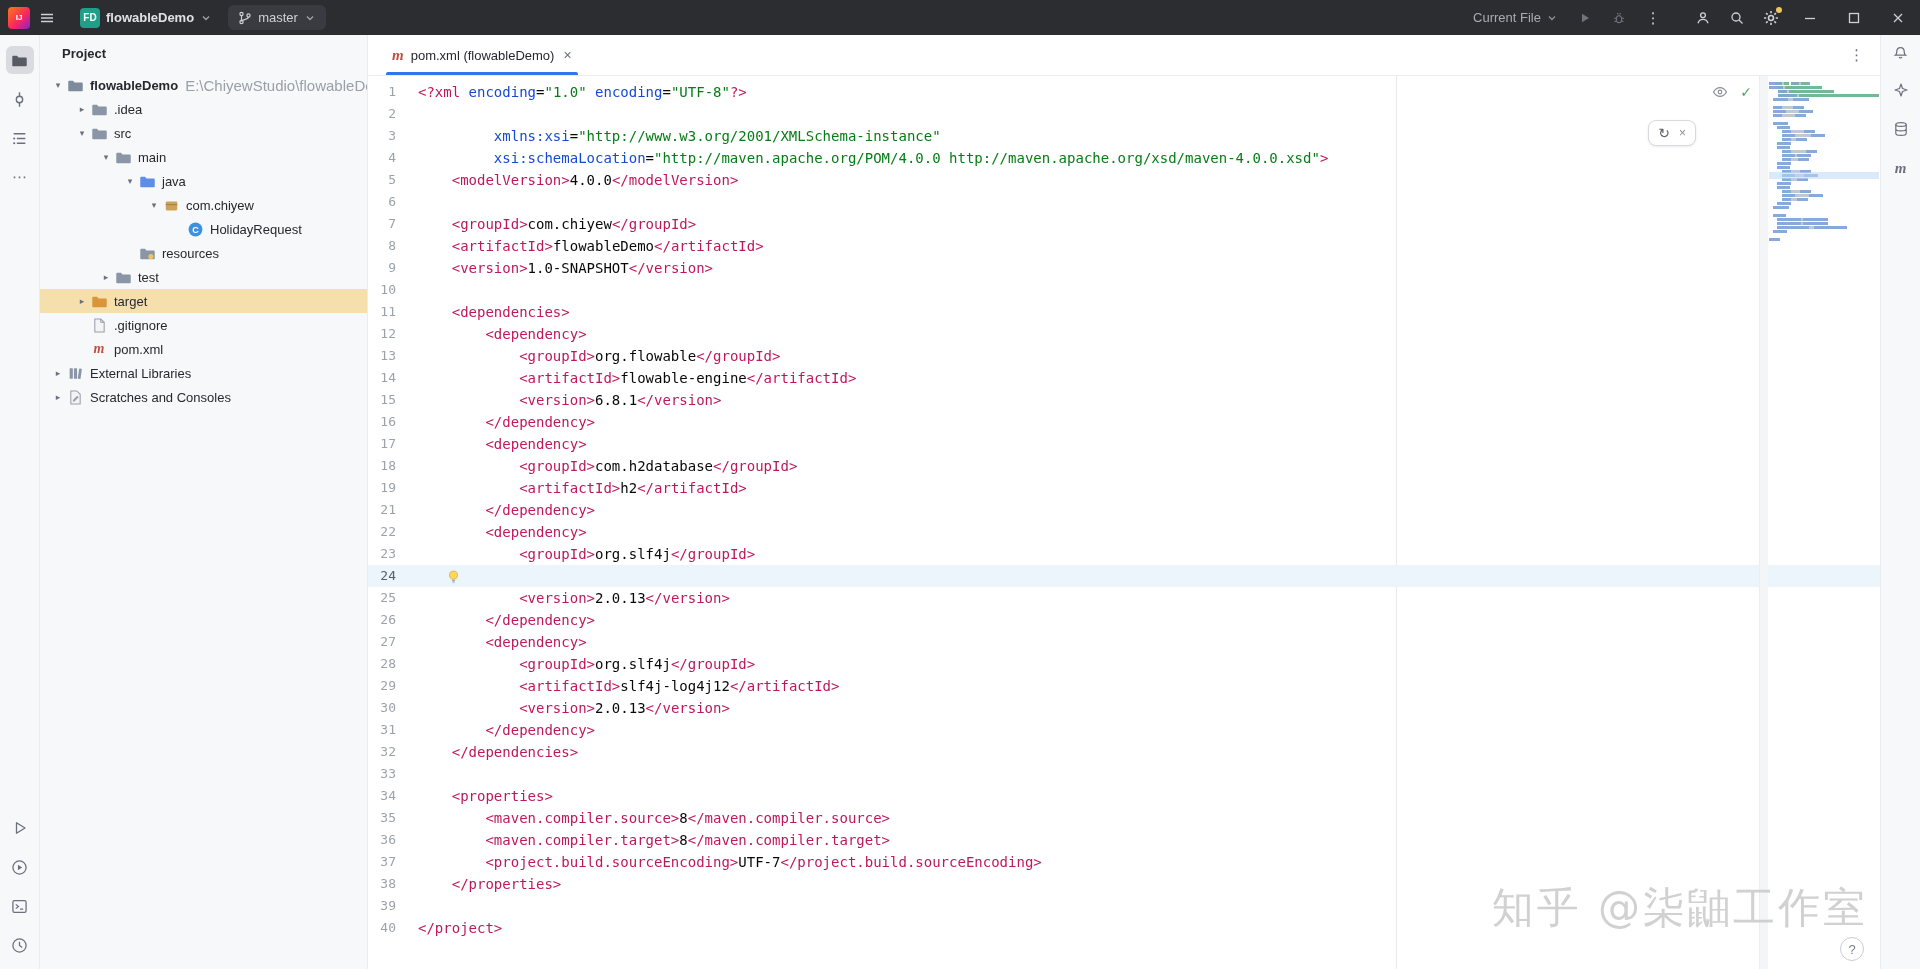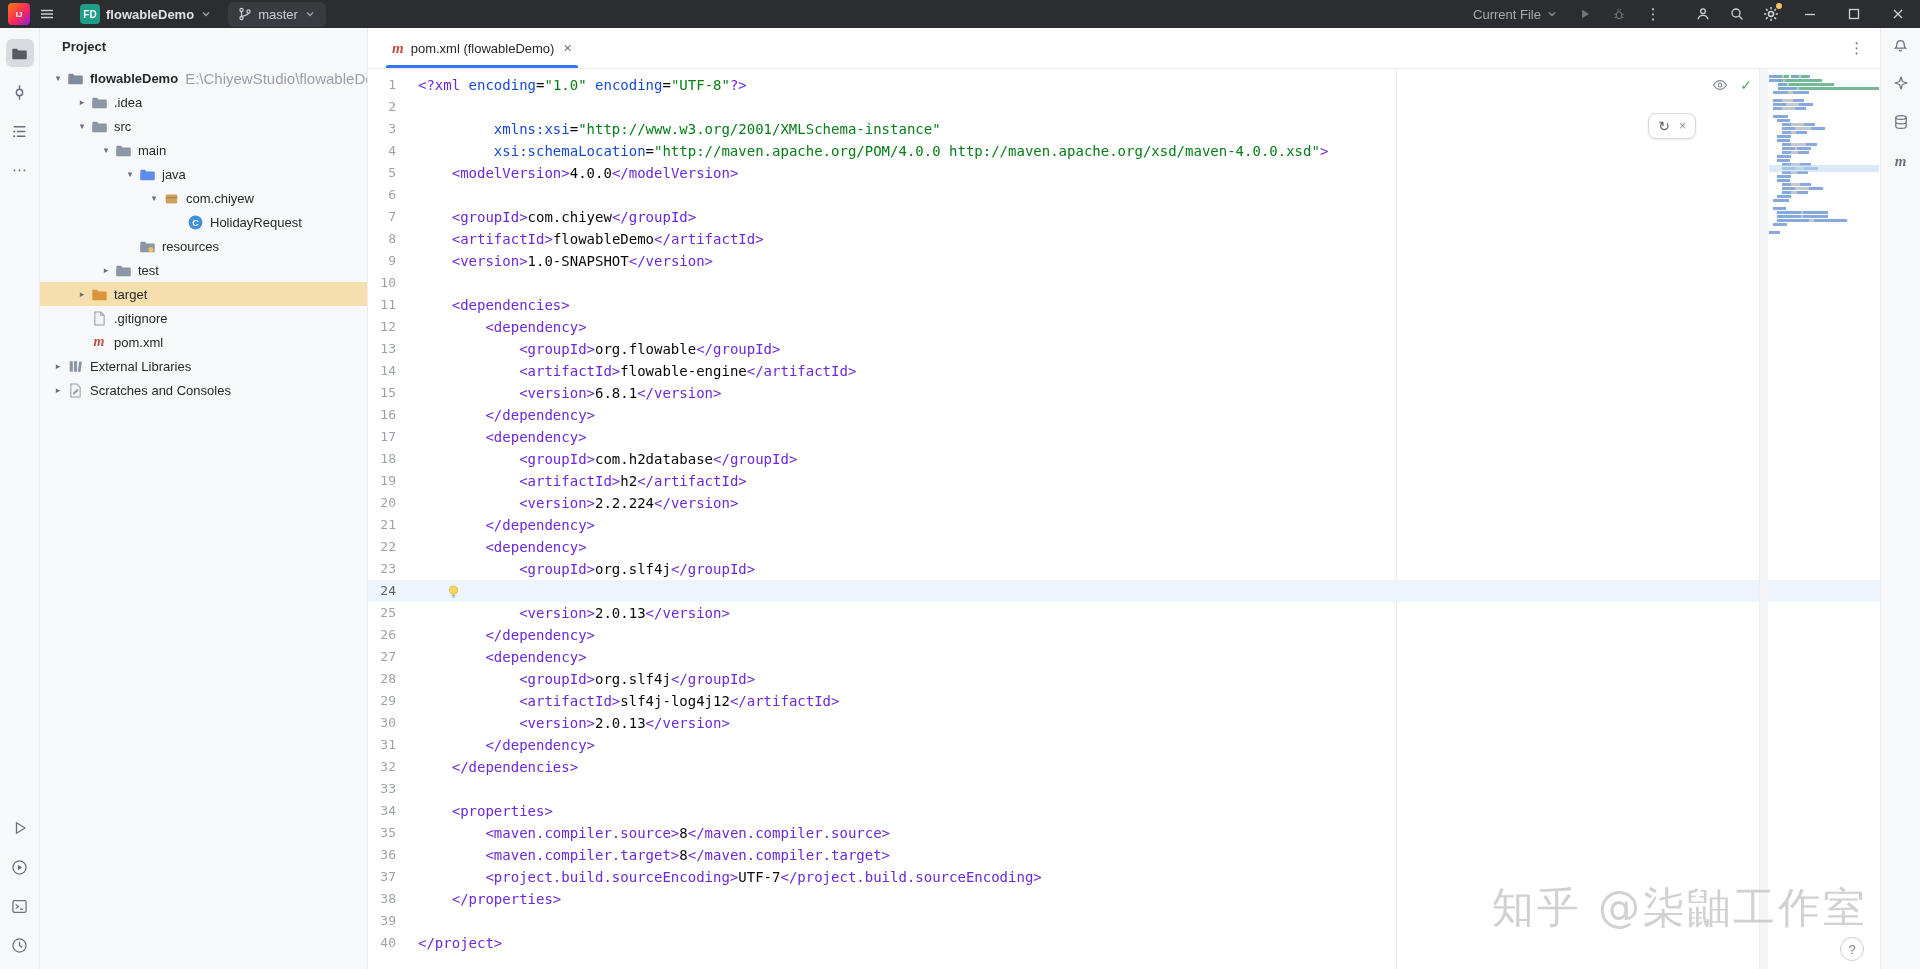"IJ" .titlebar { height: 28px -> 35px }
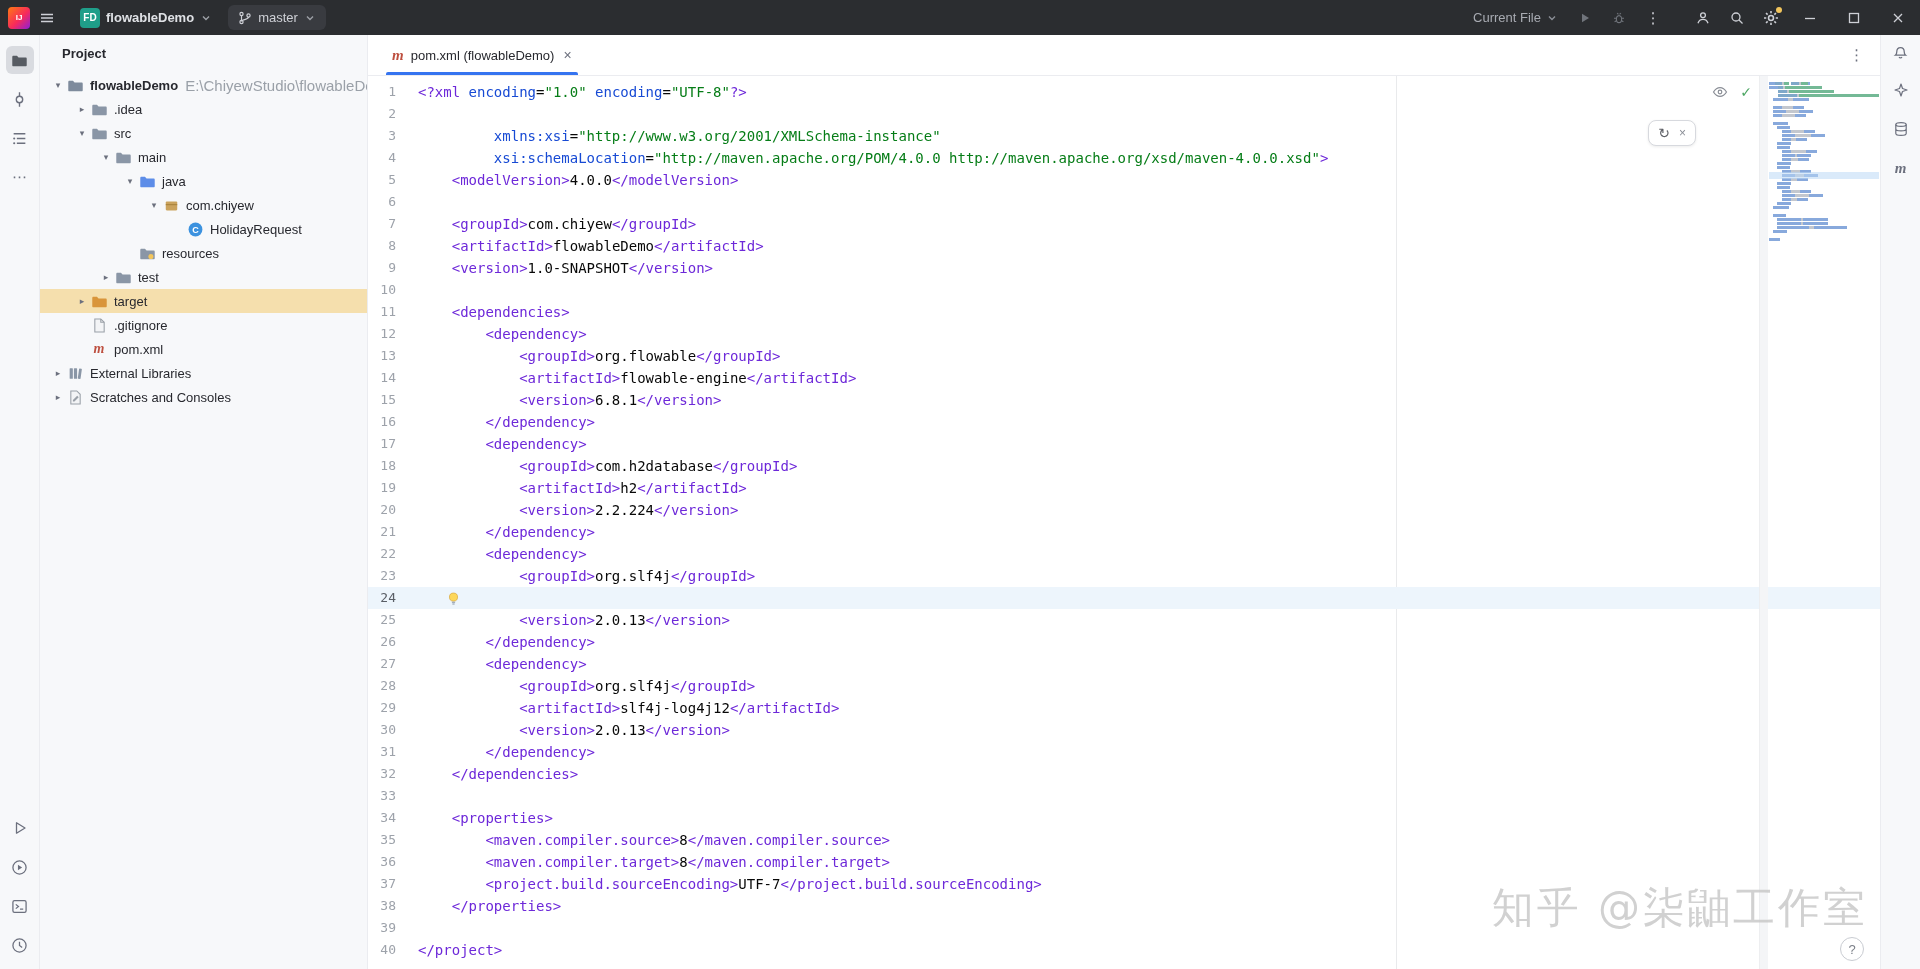"<?xml" .c-tag { color: #6d28d9 -> #be185d }
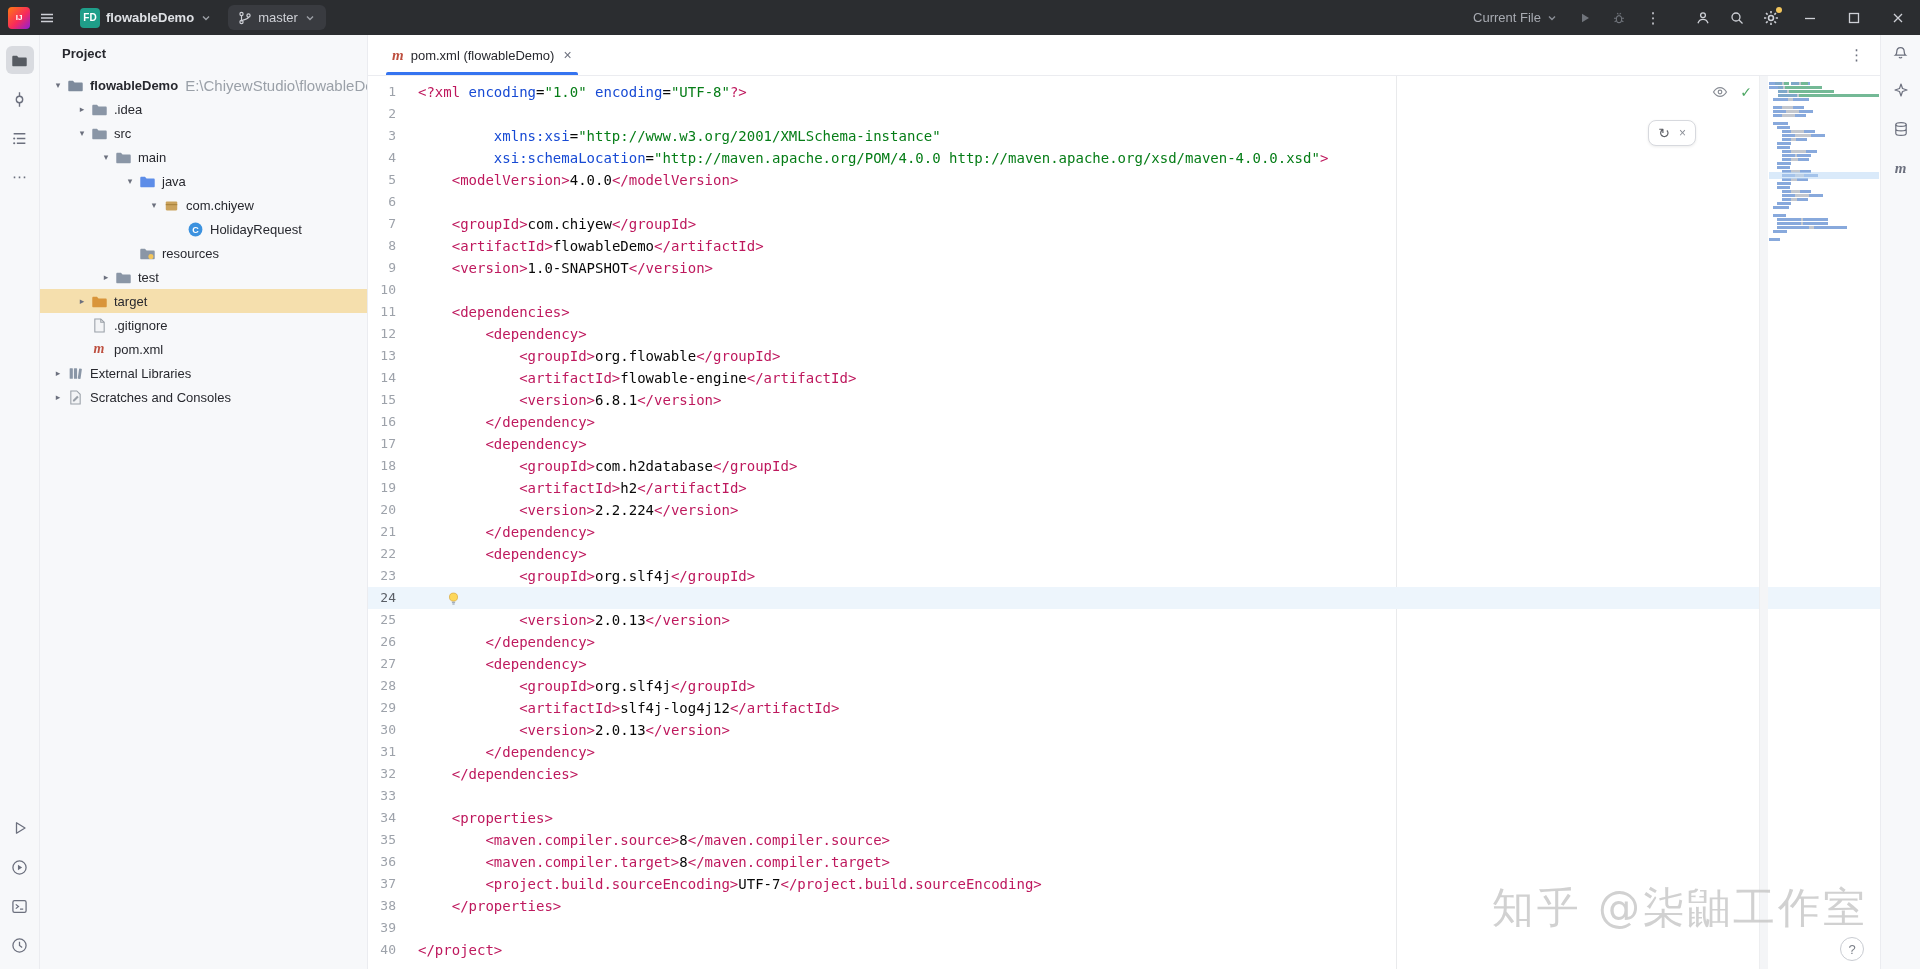"20" div.line { html: <div> <span>20</span> <span><span> </span><span>&lt;version&gt;</span><span>2.2.224</span><span>&lt;/version&gt;</span></span> </div> -> none }
